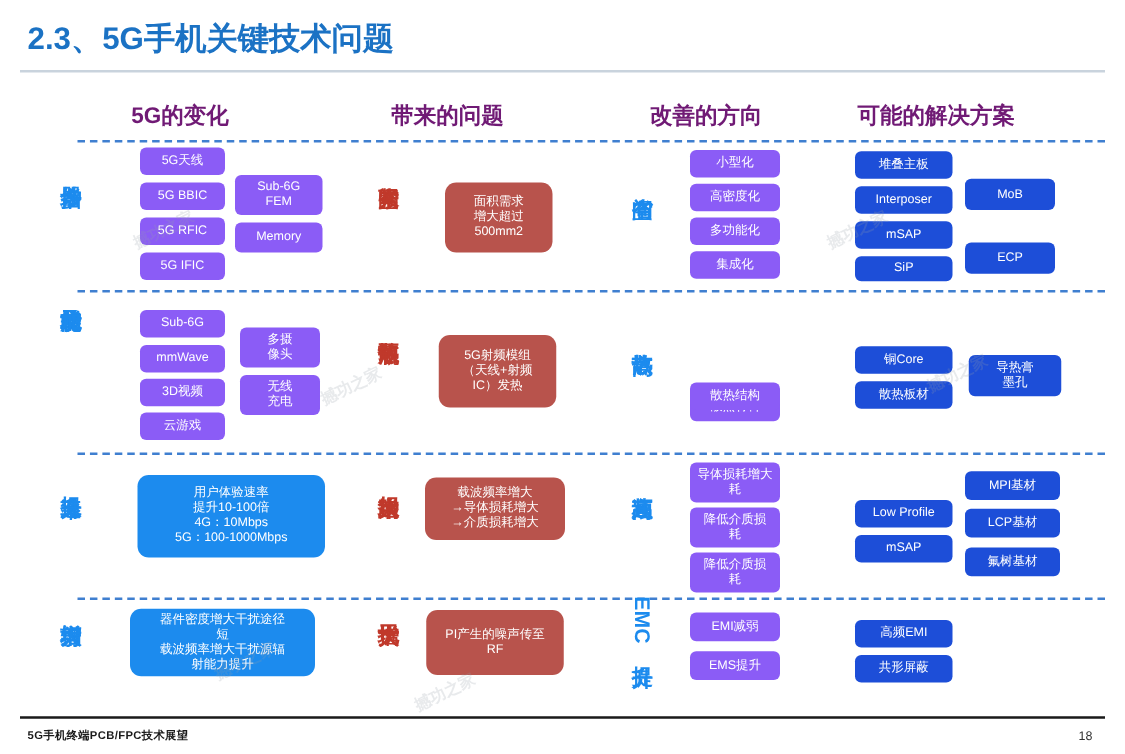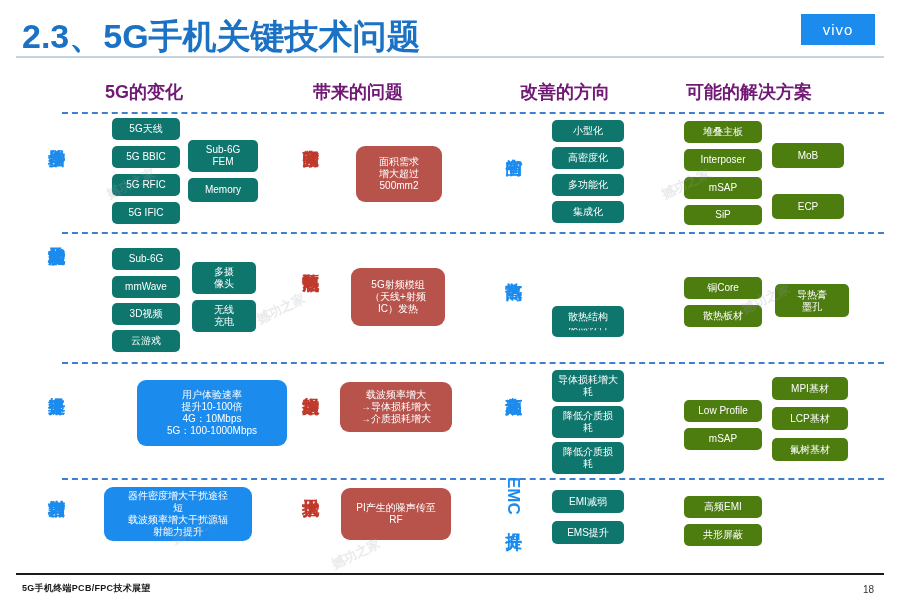"2.3、5G手机关键技术问题" .title { font-size: 34px -> 25px }
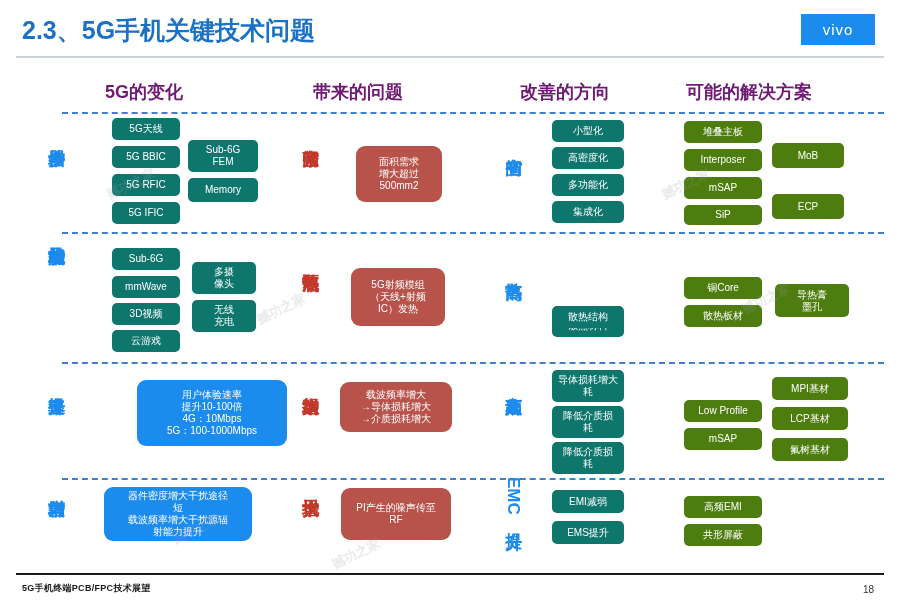"vivo" div.vivo-logo { html: <div>vivo</div> -> none }
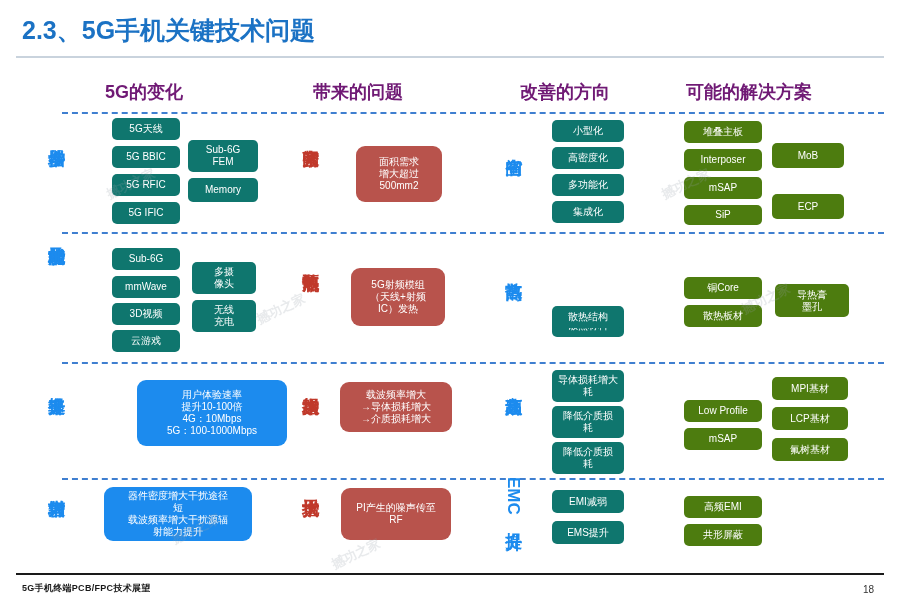"5G天线" .chip.blue { background: #0f766e -> #8b5cf6 }
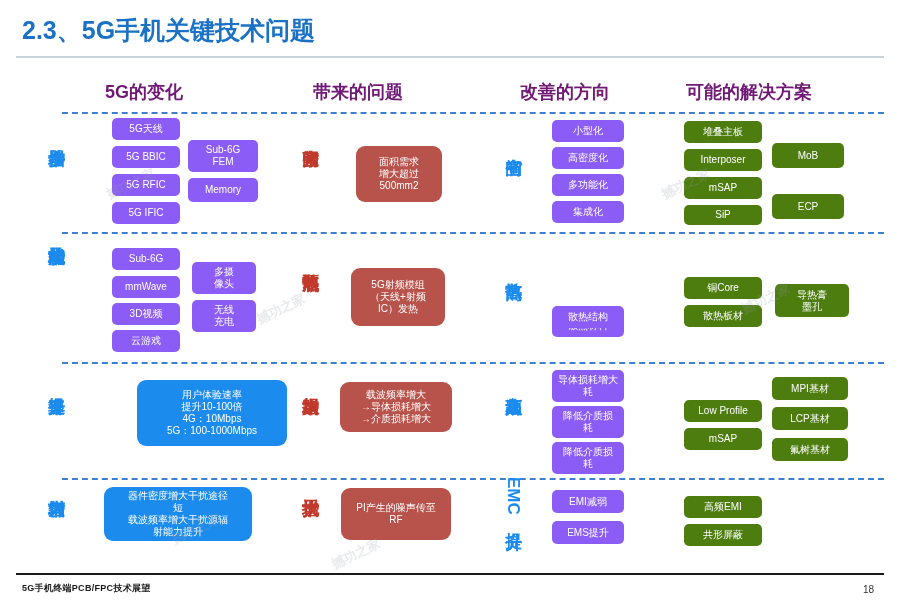"堆叠主板" .chip.green { background: #4d7c0f -> #1d4ed8 }
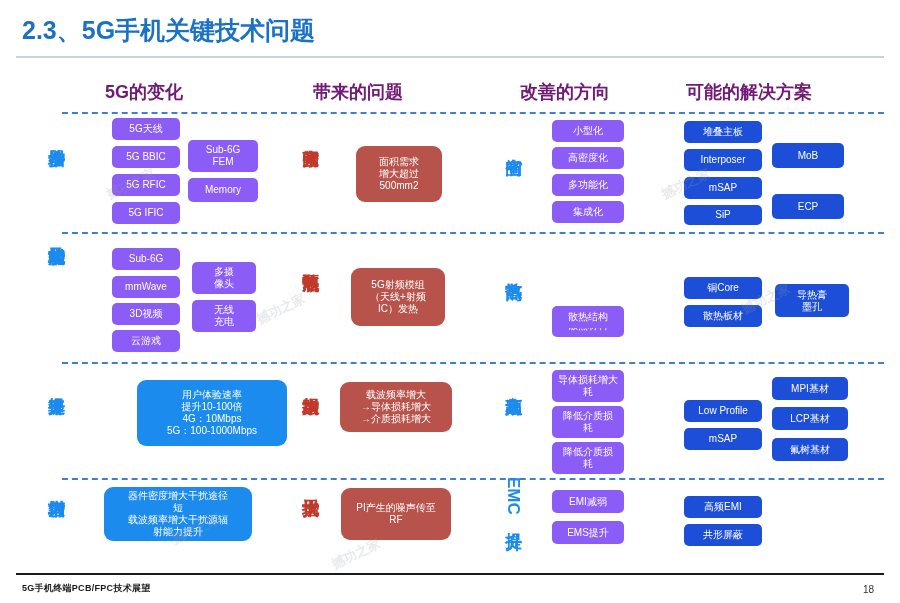"用户体验速率" div.chip { margin-left: 27px -> none }
